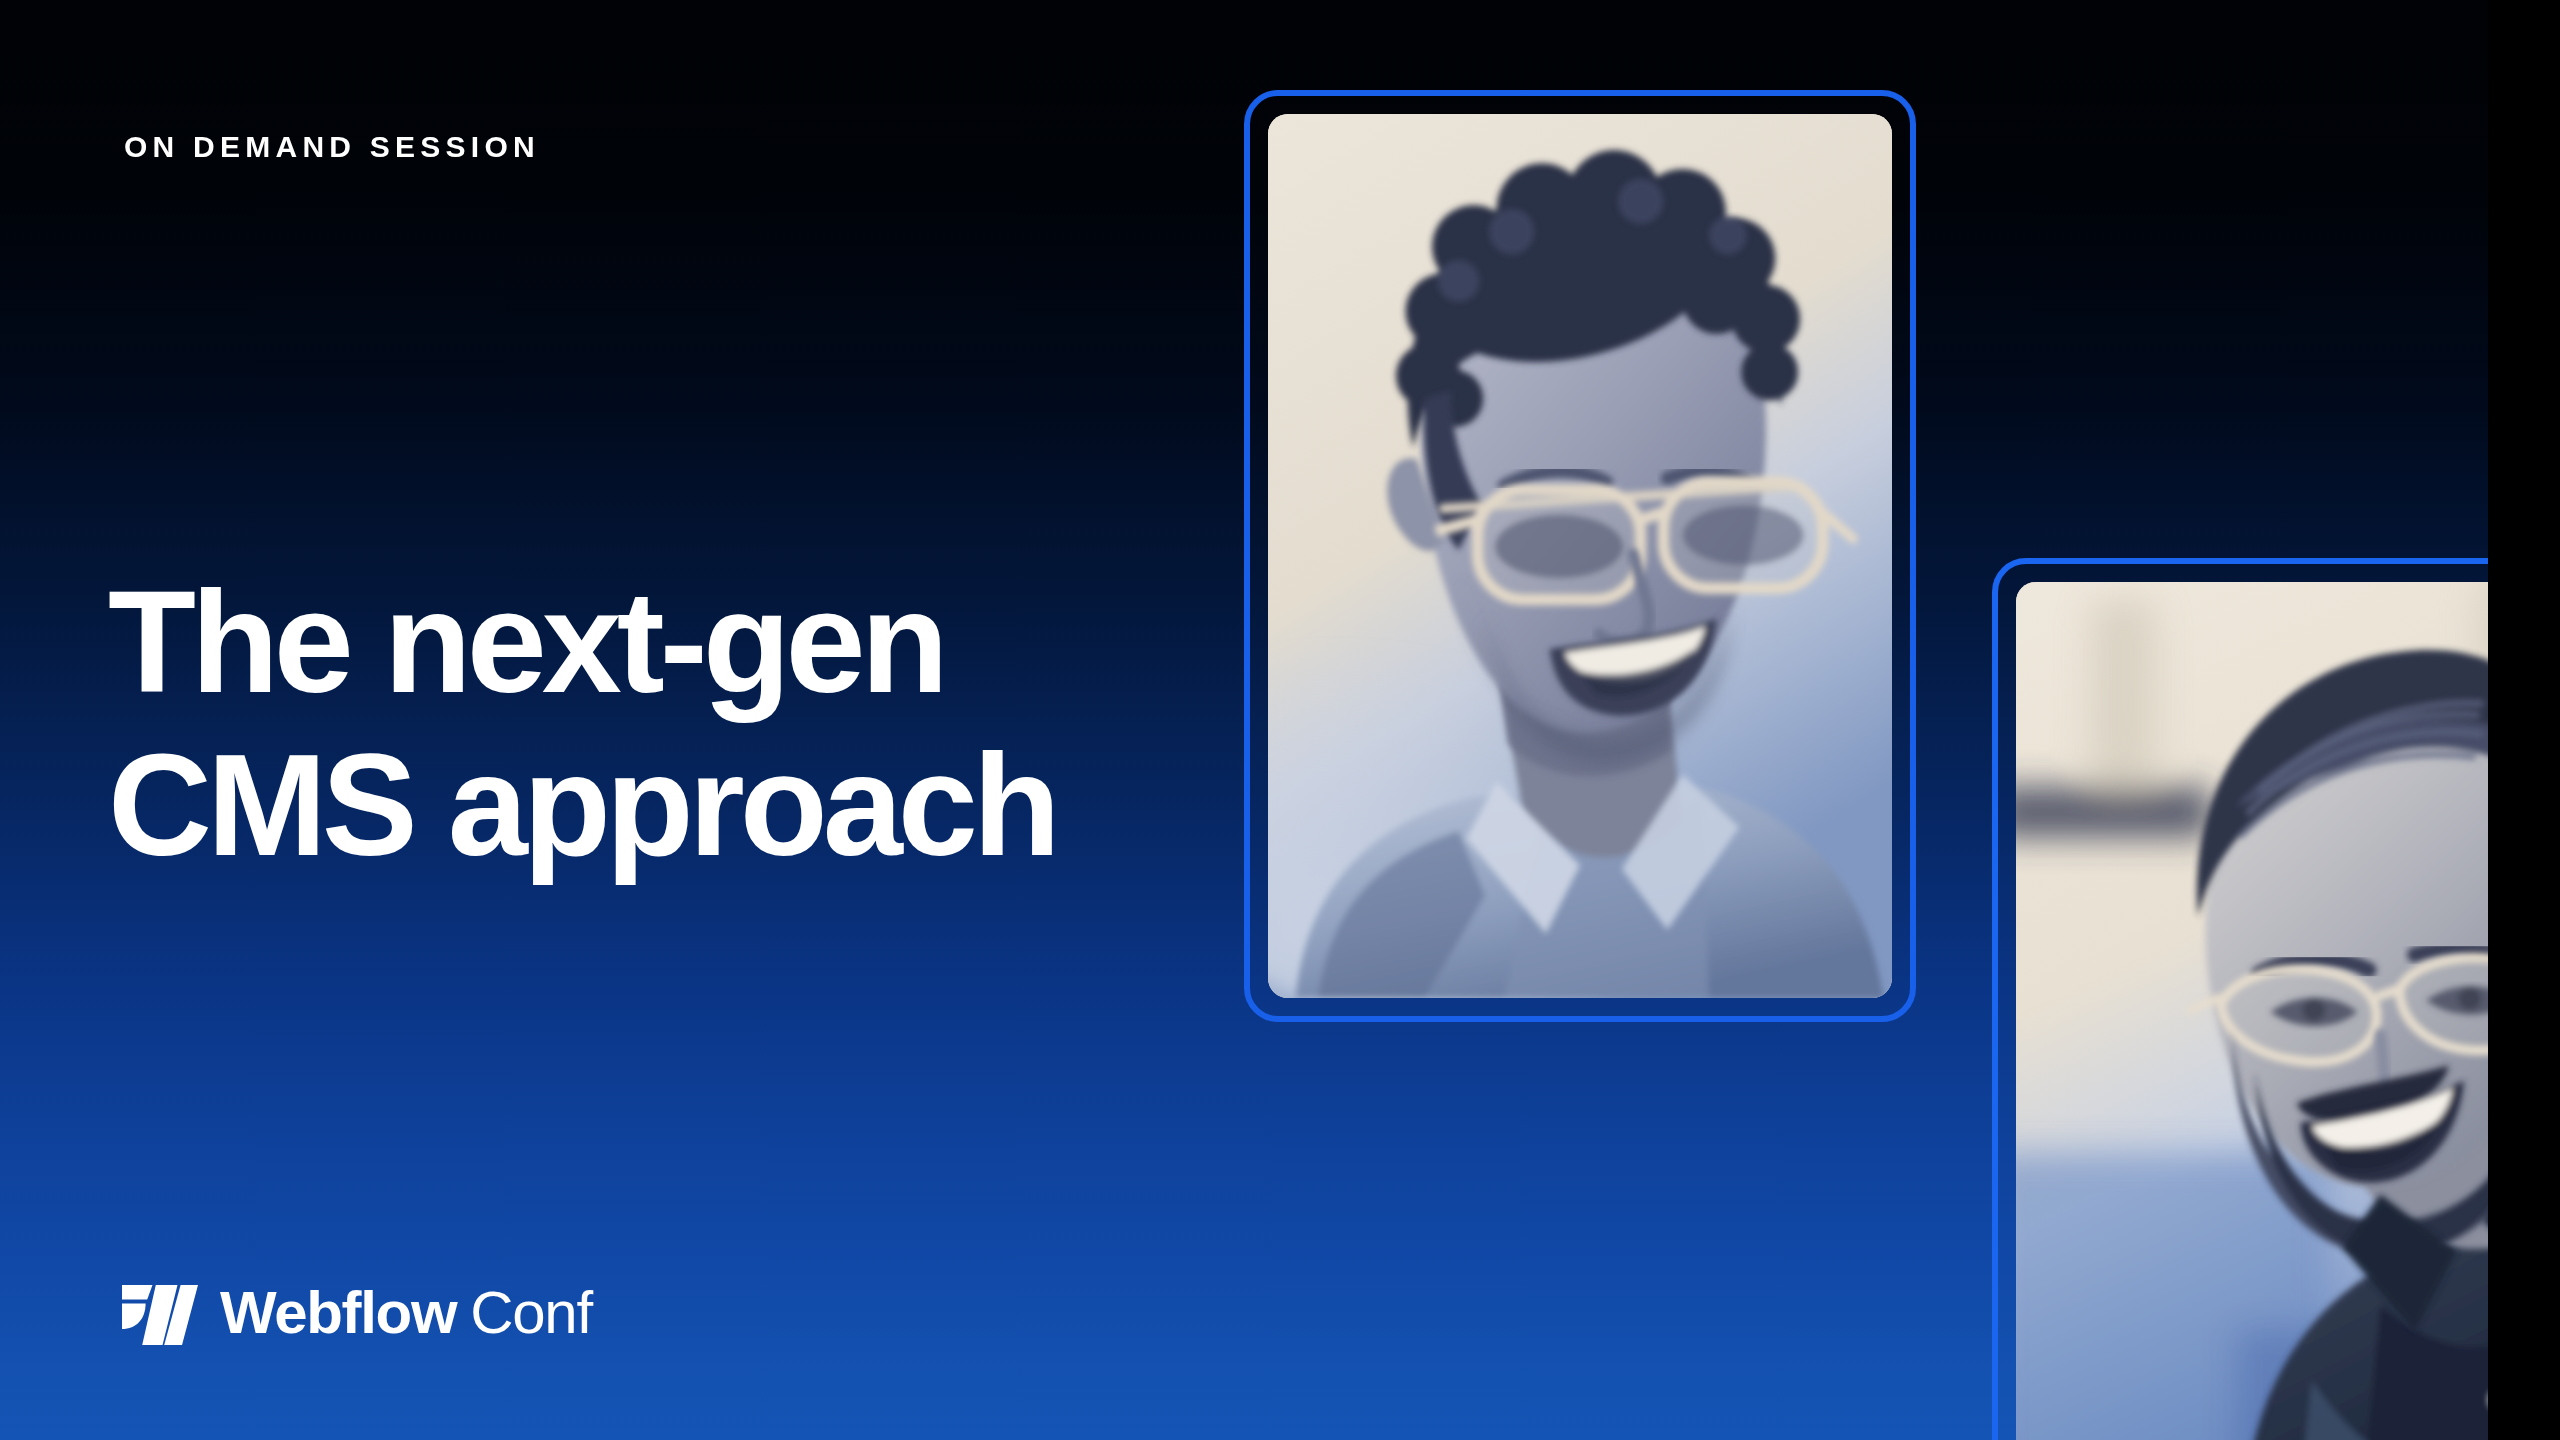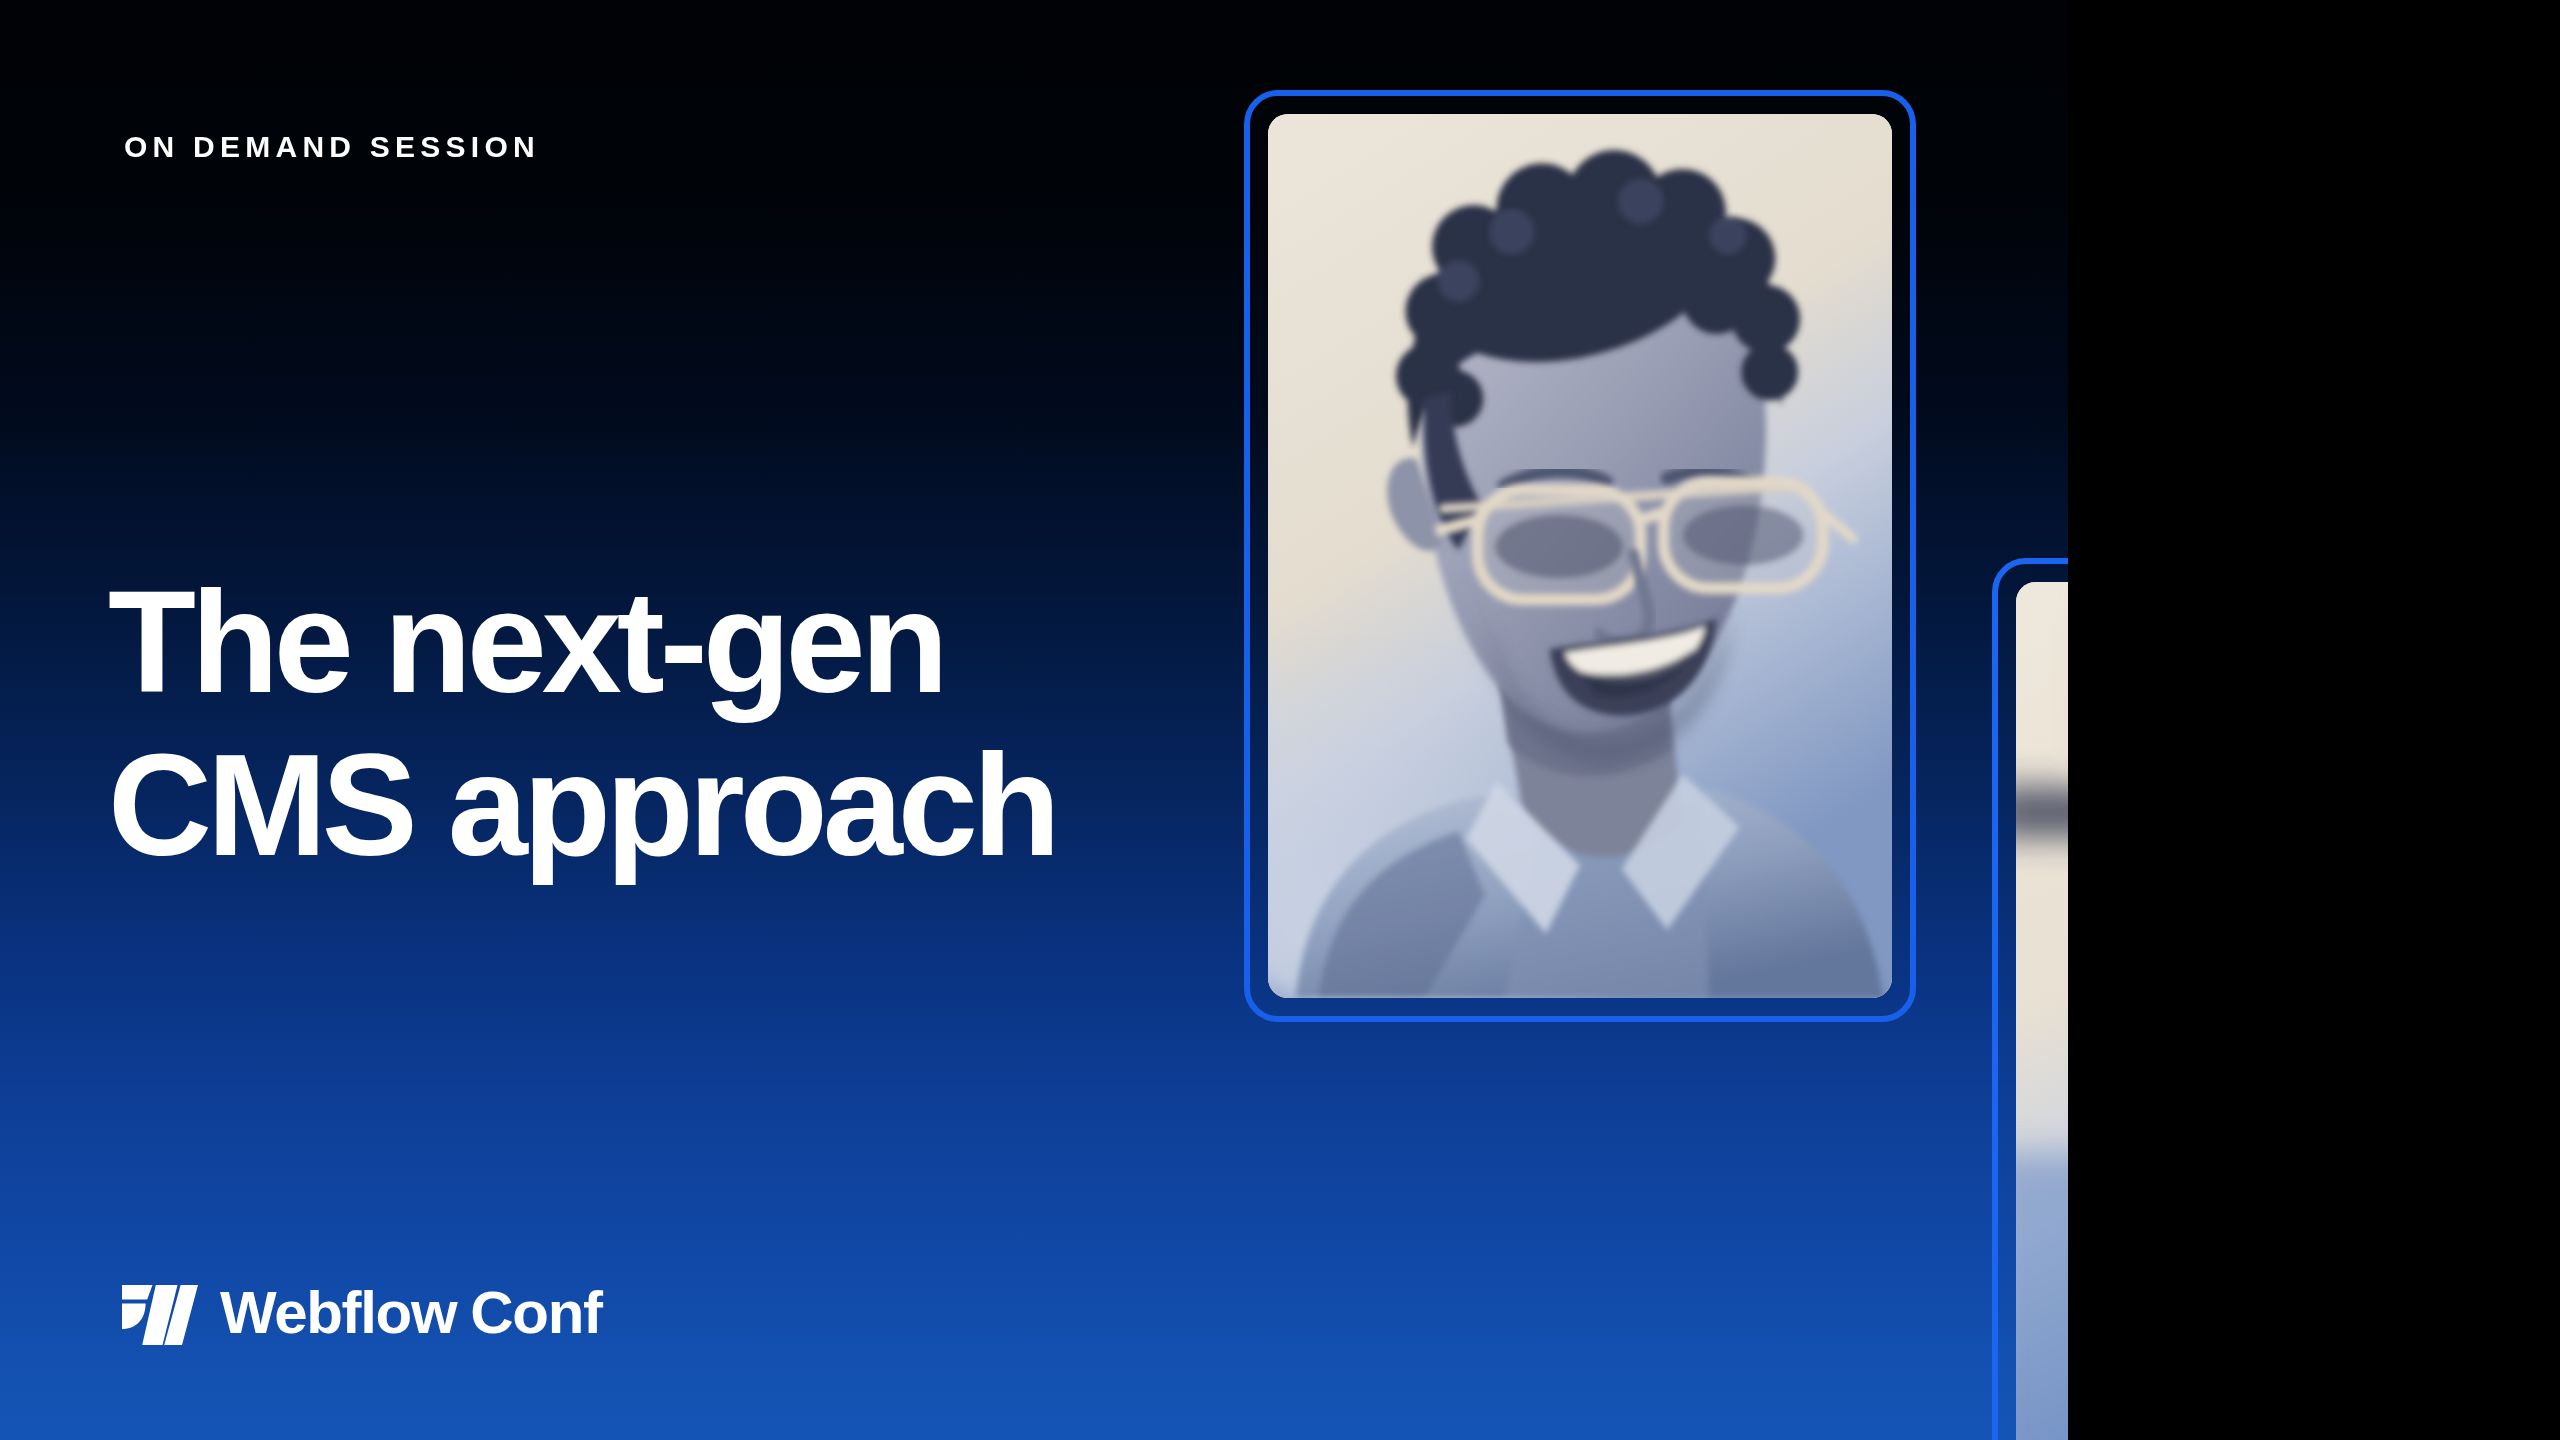"ON DEMAND SESSION" .stage { width: 2068px -> 2488px }
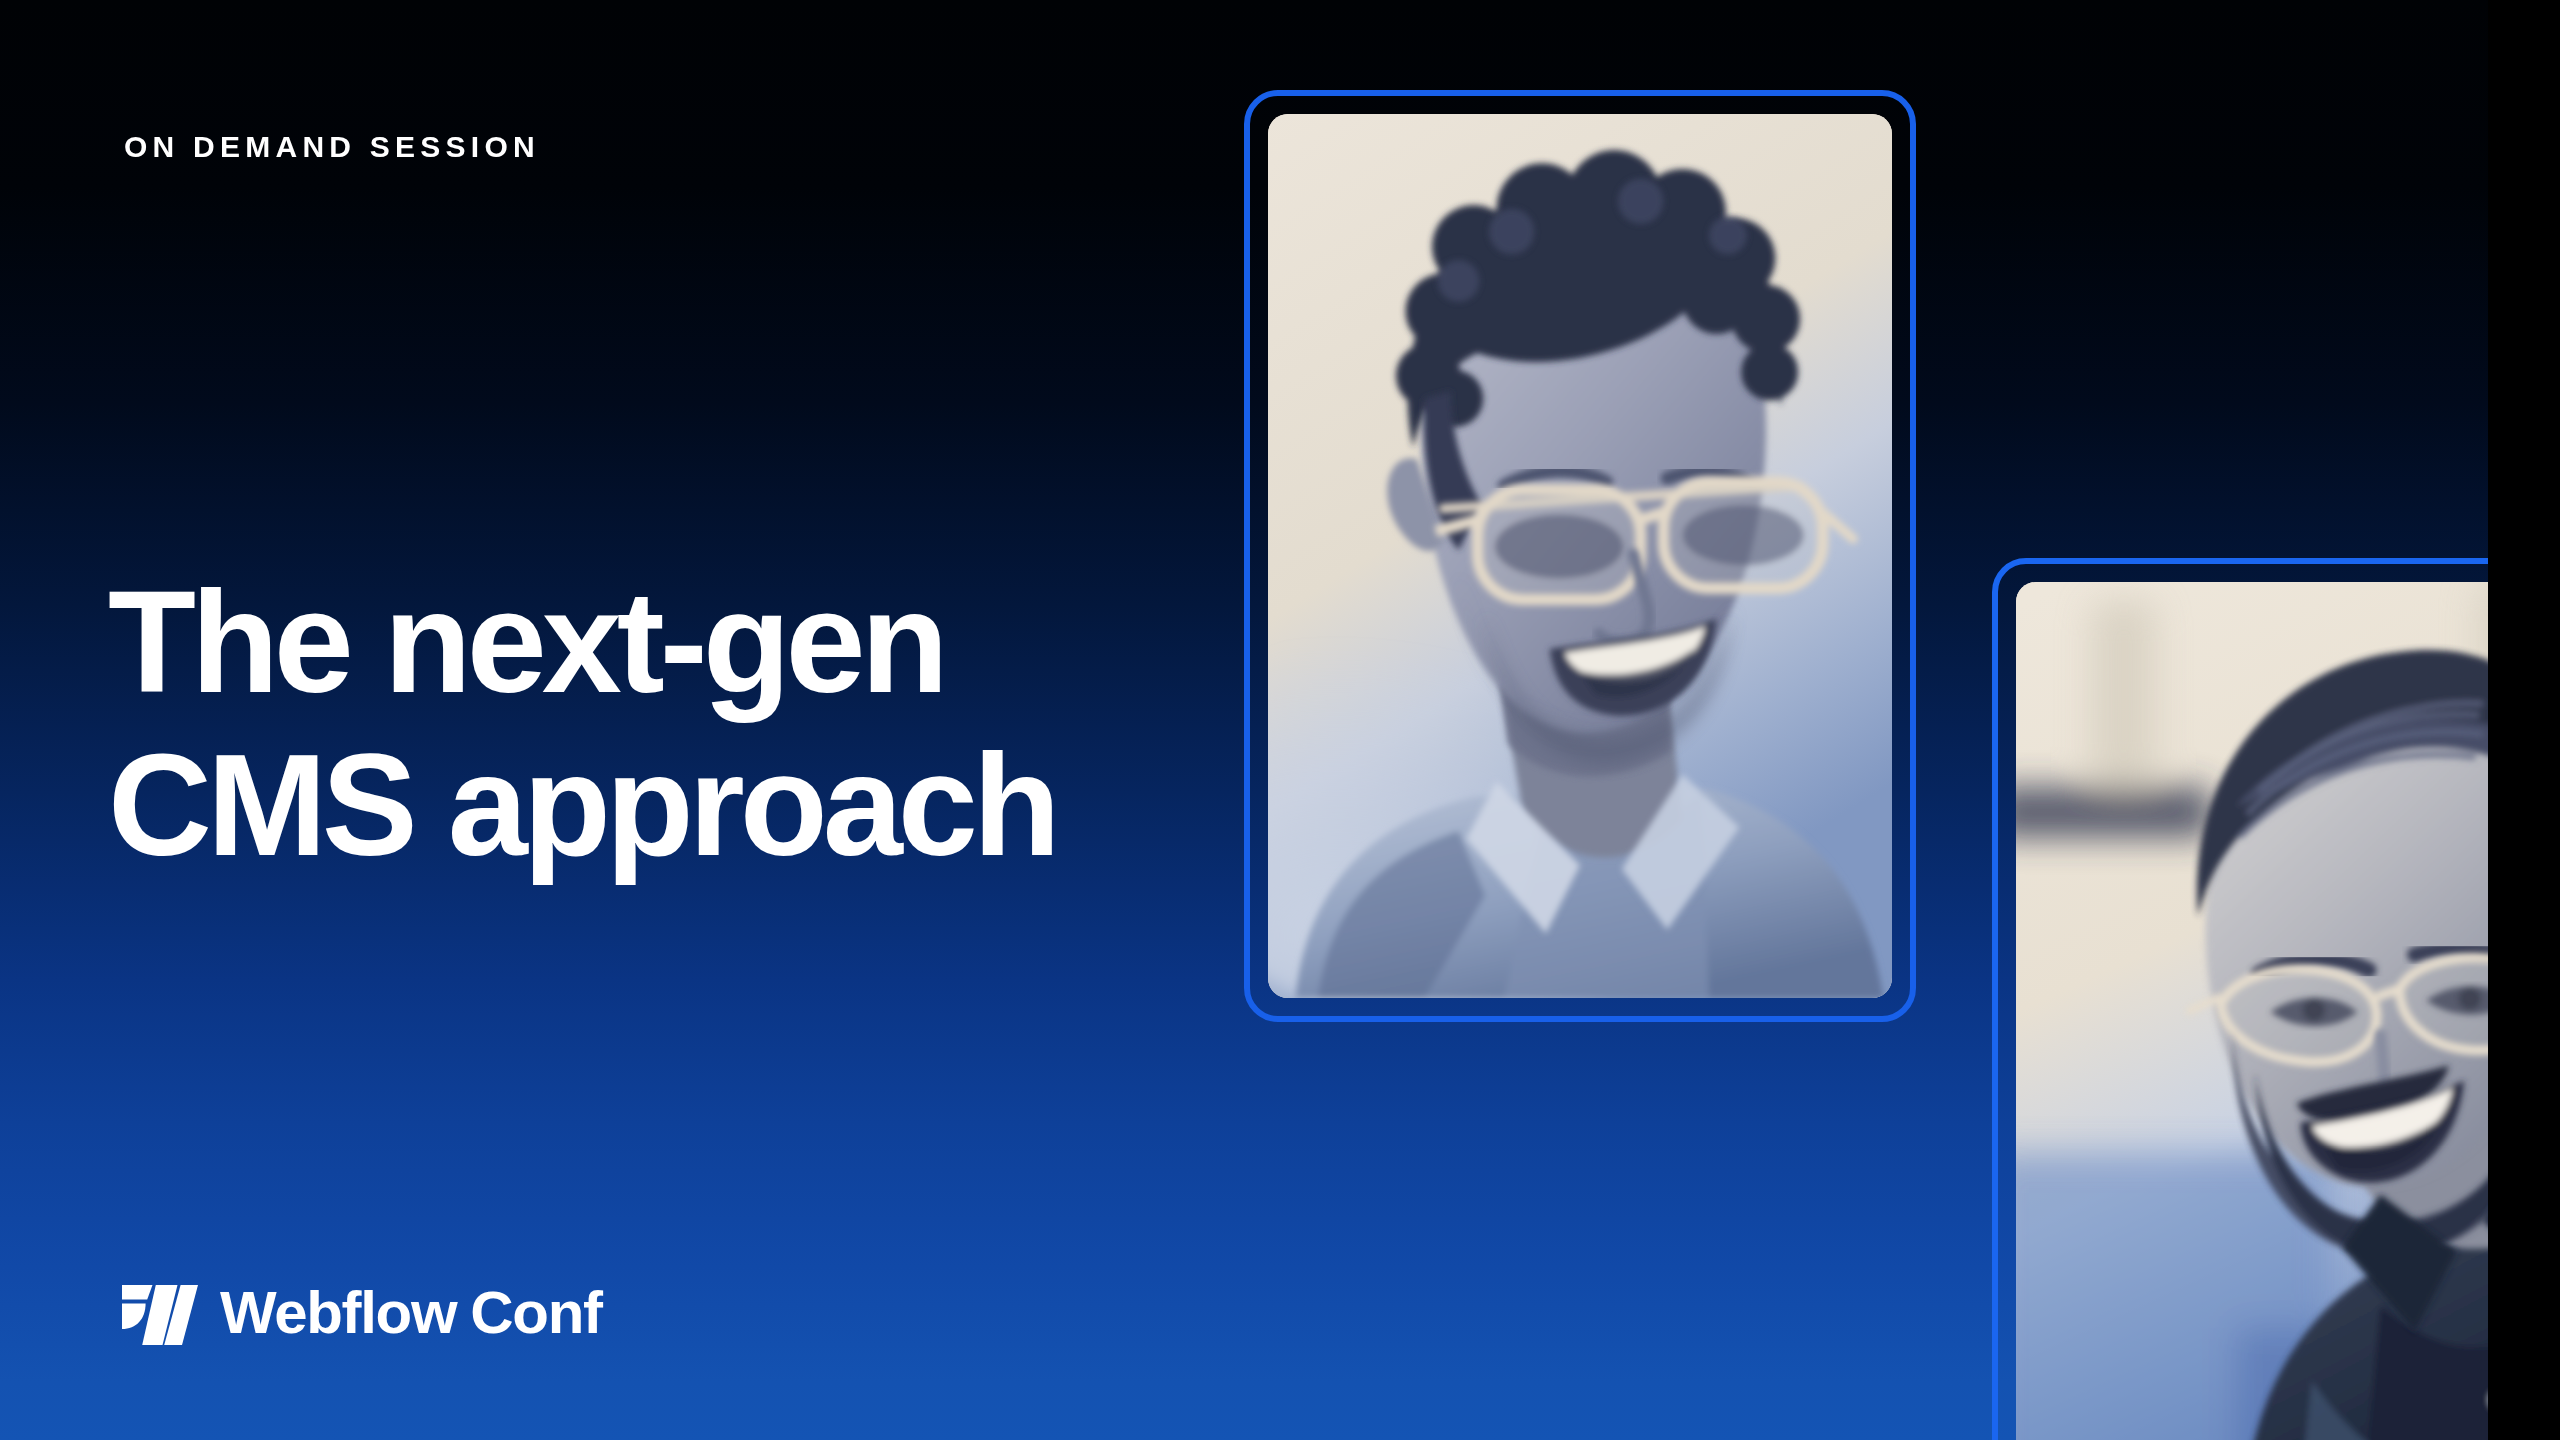"Conf" .logo-words .sub { font-weight: 700 -> 400 }
